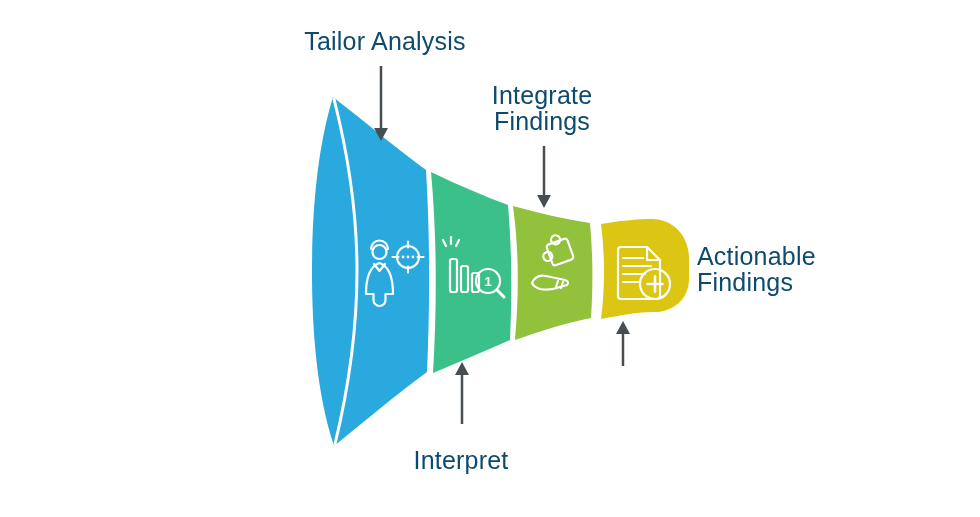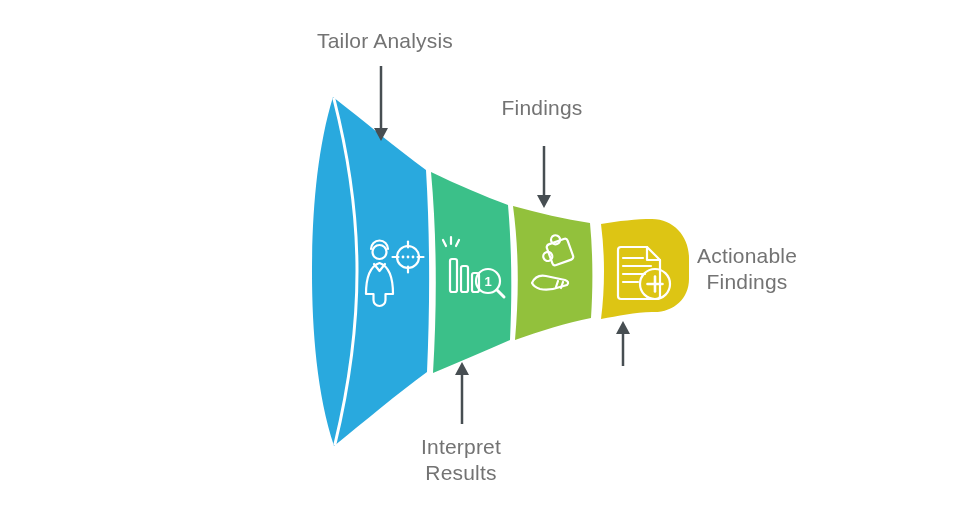"Tailor Analysis" .label { color: #737373 -> #0c4a6e; font-size: 21px -> 25px }
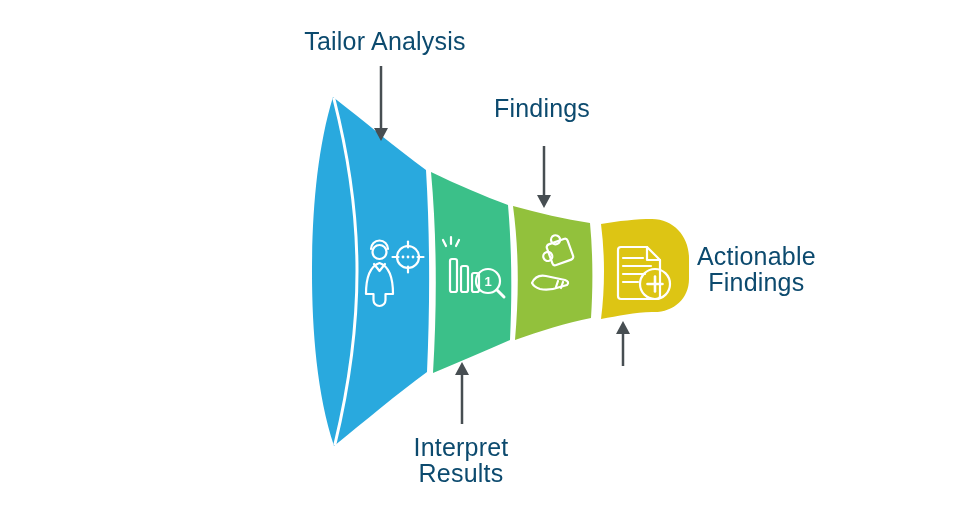"Integrate" span { html: none -> <span>Integrate</span> }
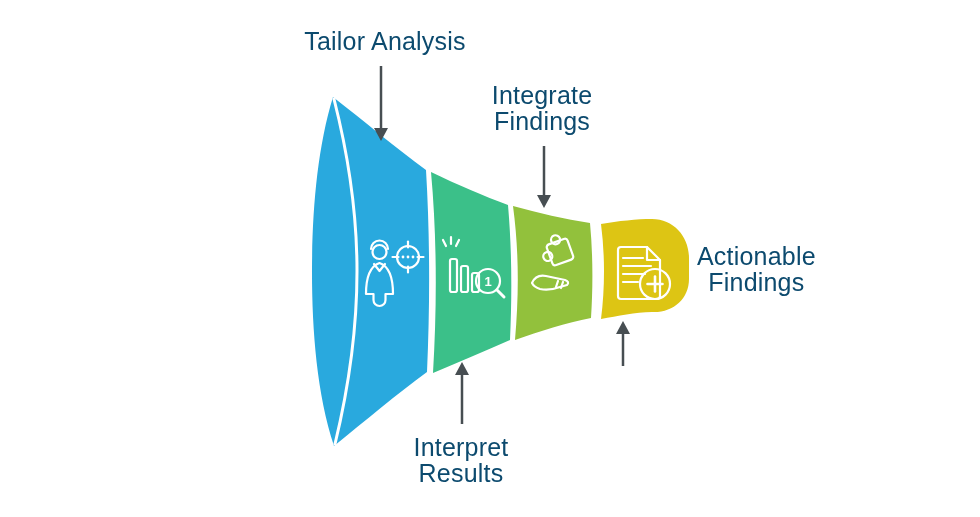"Actionable" .label.left-align { text-align: center -> left }
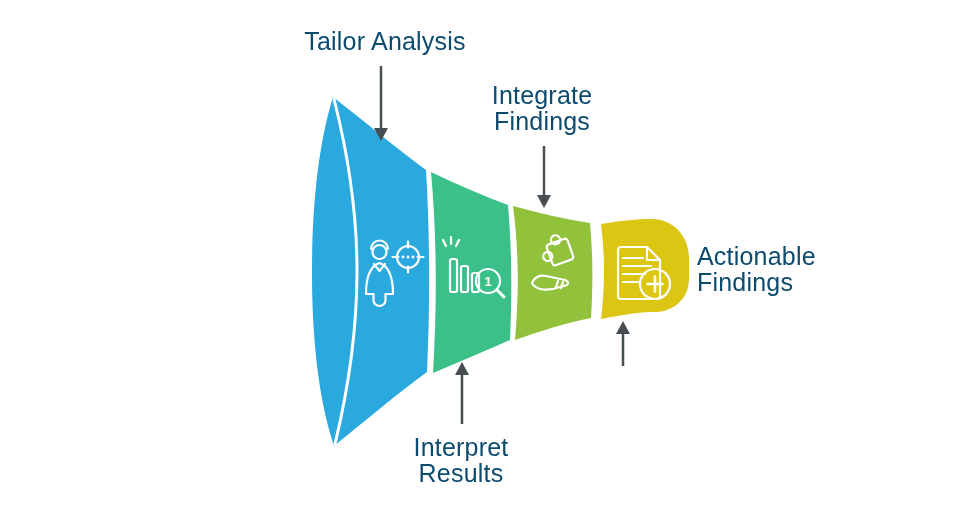"Results" span { html: <span>Results</span> -> none }
